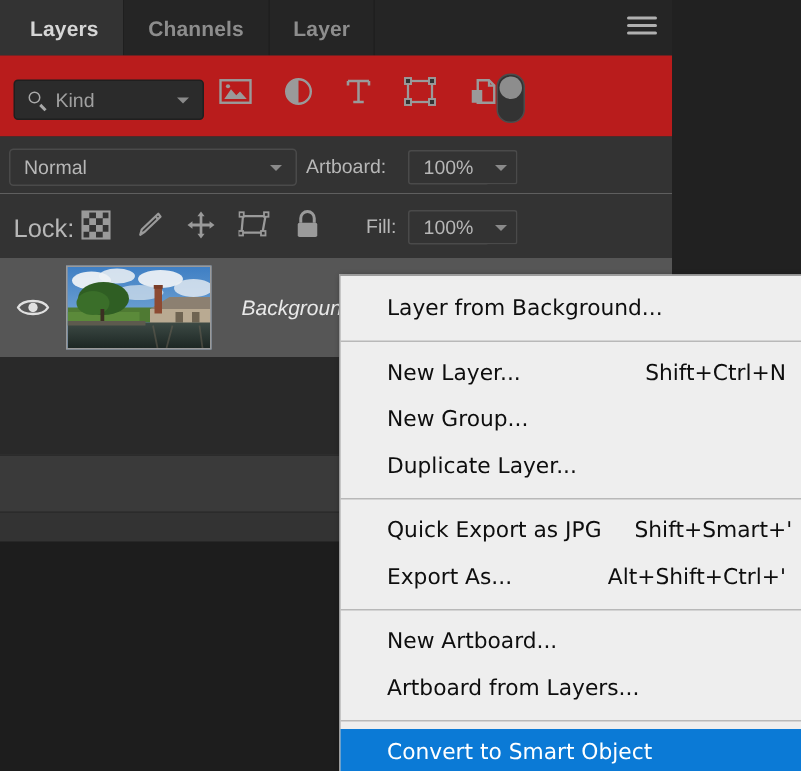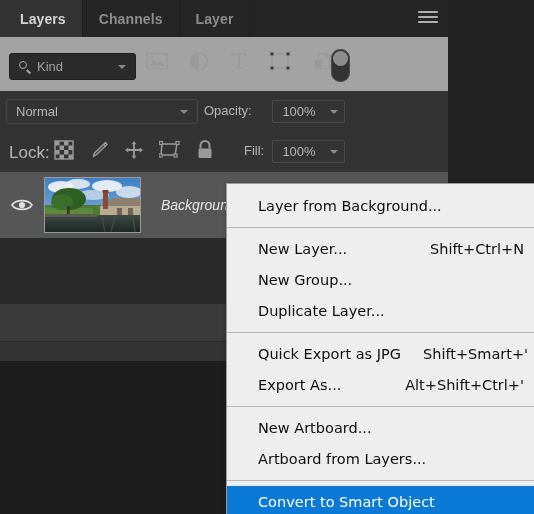"Kind" .filterrow { background: #a3a3a3 -> #b91c1c }
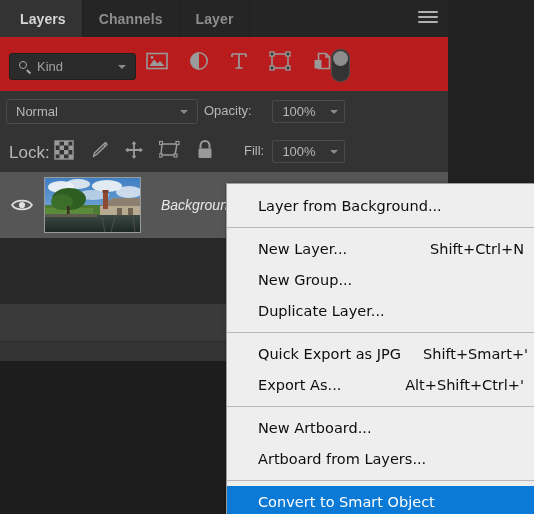"Opacity:" div.opacity-label { text: Opacity -> Artboard }
